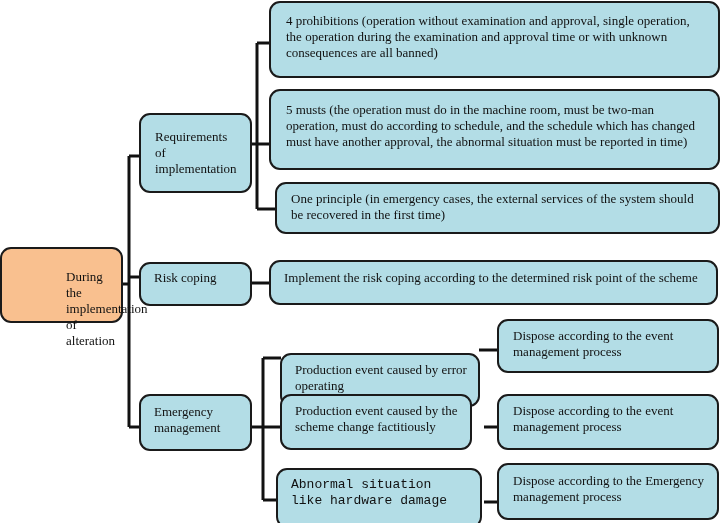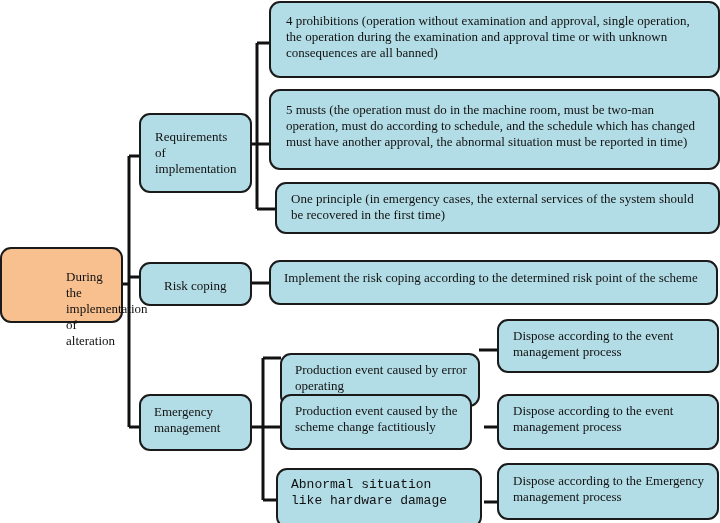"Risk coping" div.txt { margin-left: 10px -> none; top: 14px -> 6px }
